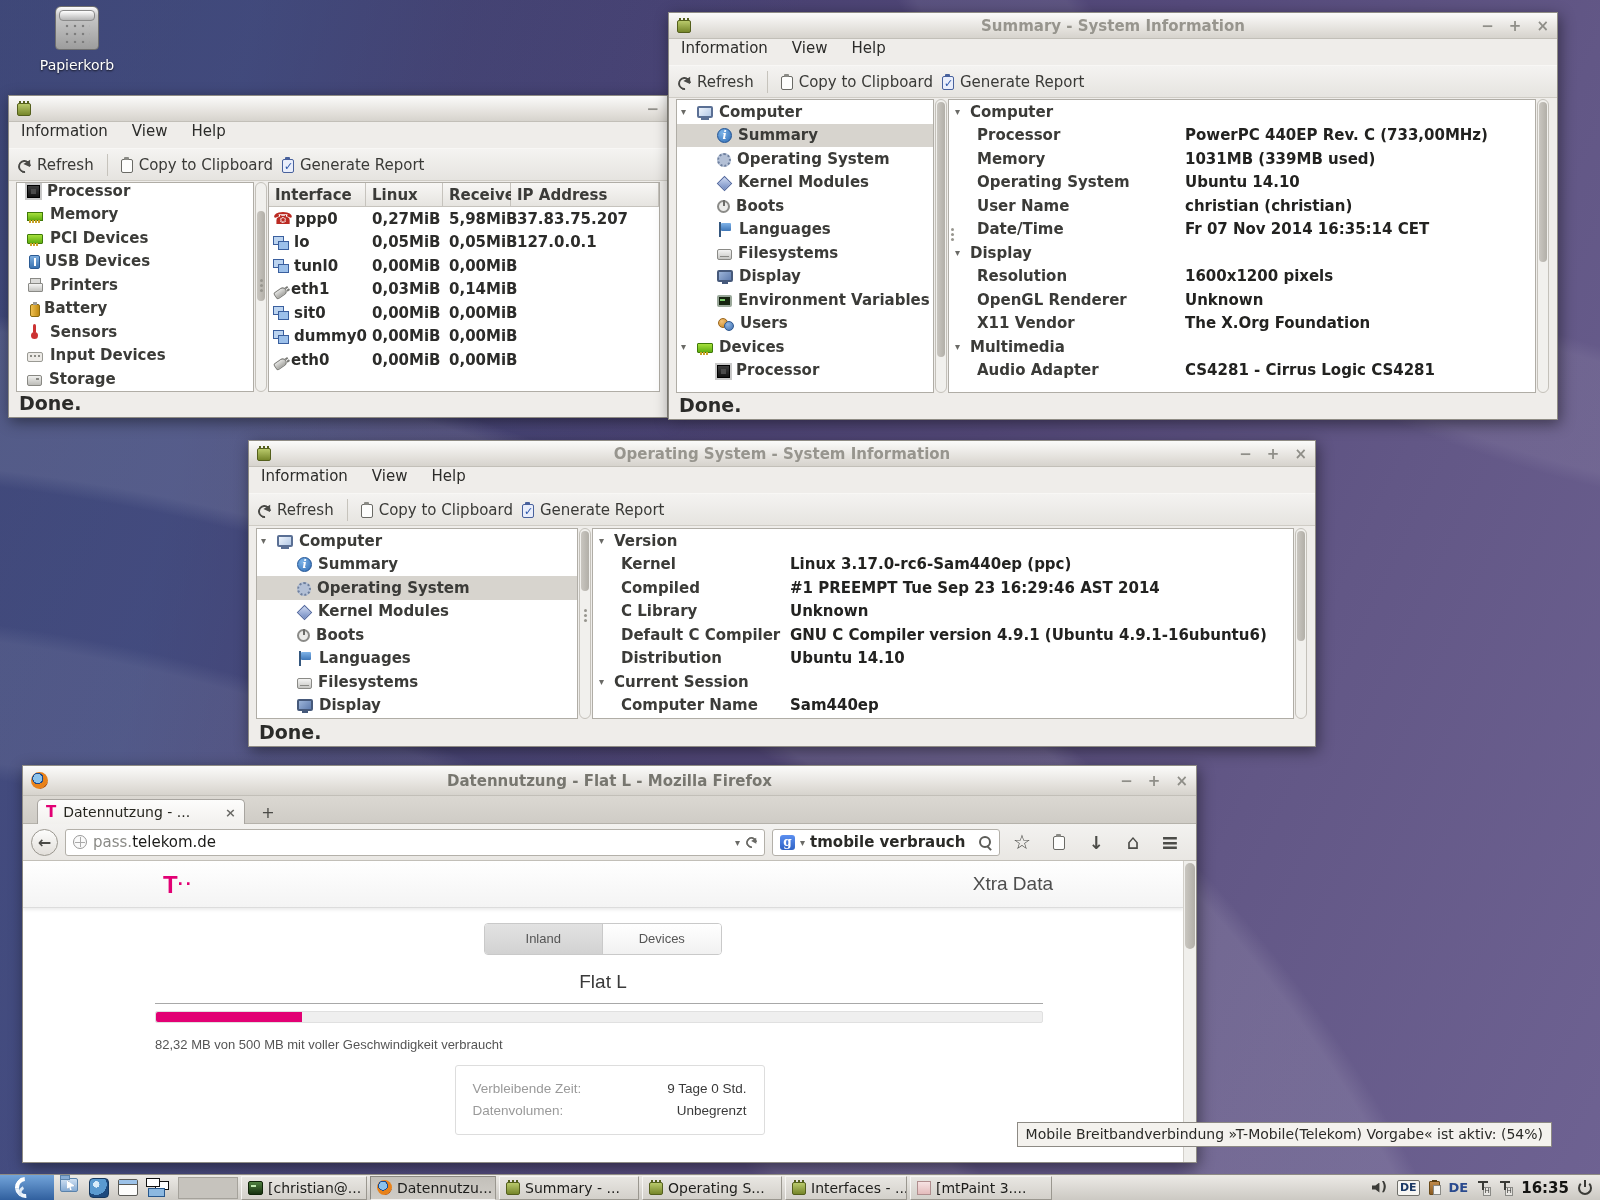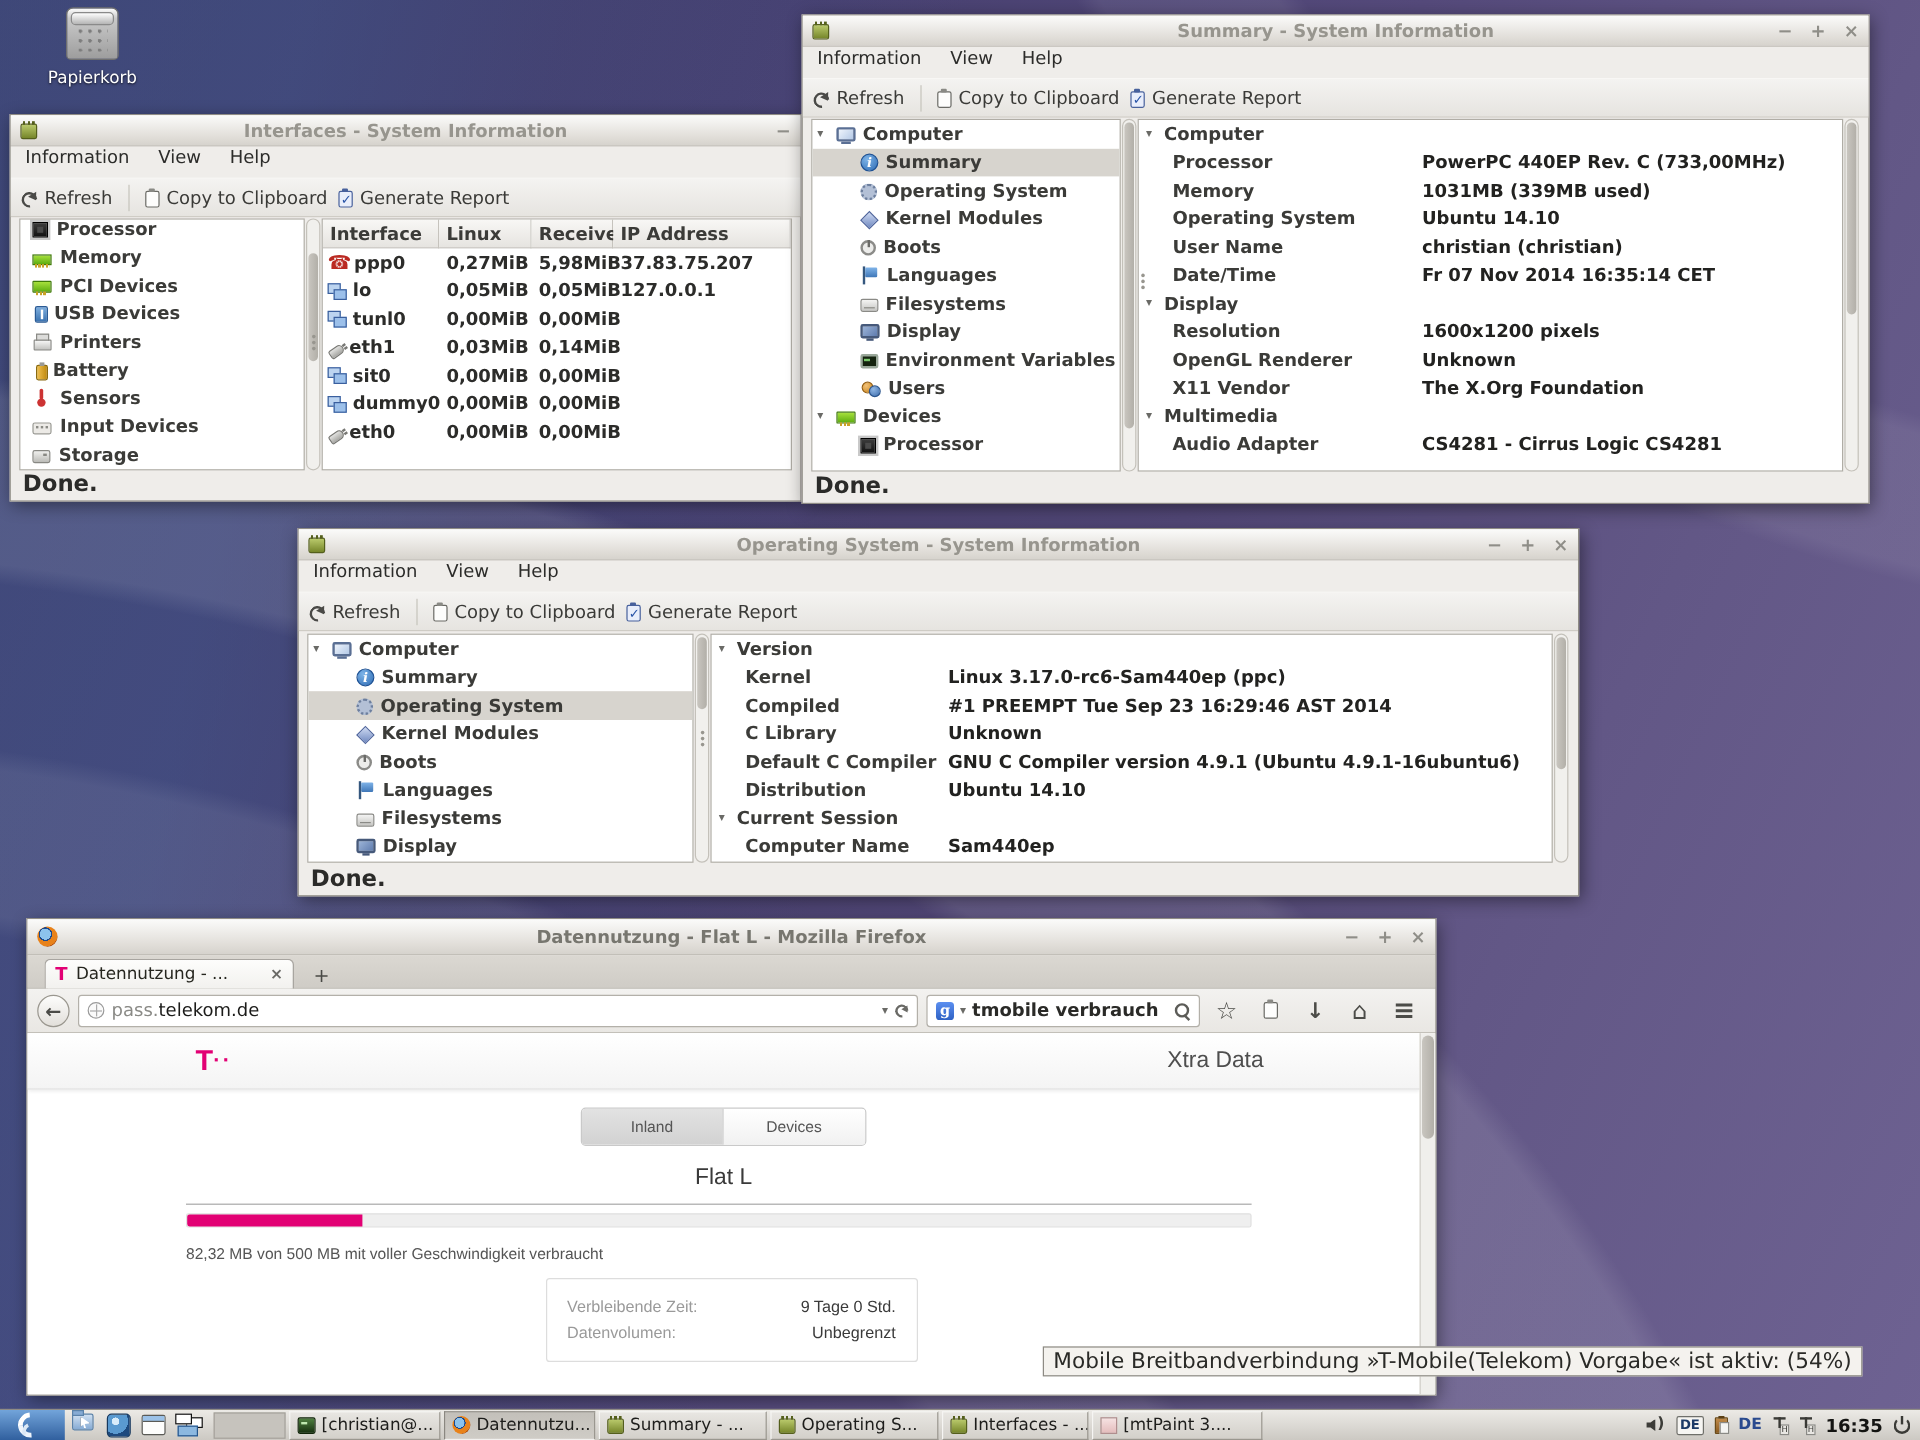"Interfaces - System Information" span.ttl { html: <span>Interfaces - System Information</span> -> none }
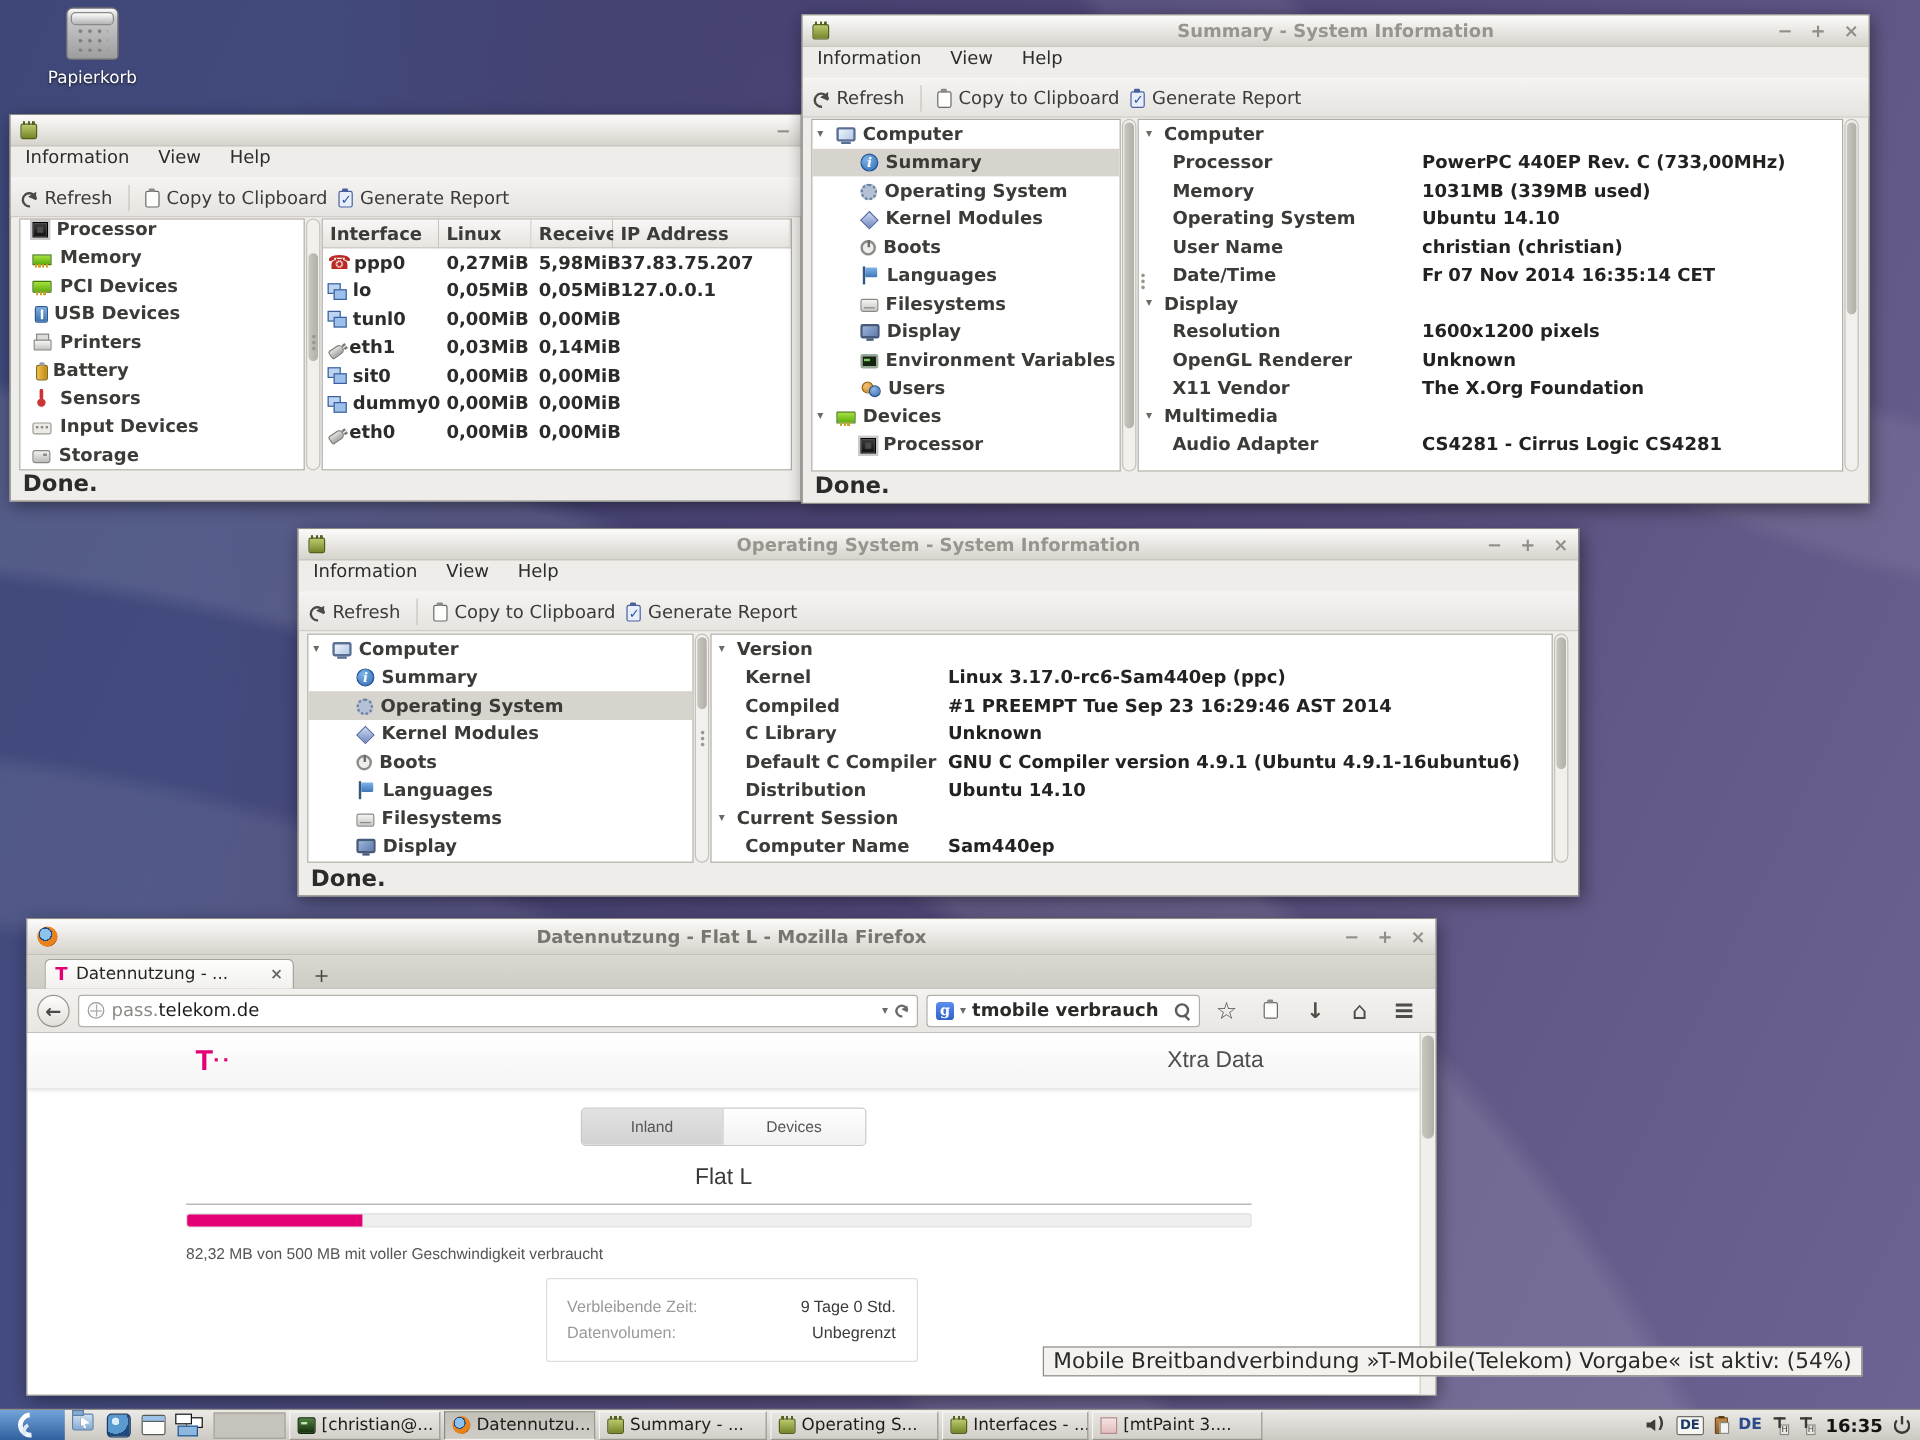"Mobile Breitbandverbindung" .tooltip { font-size: 18px -> 14px }
